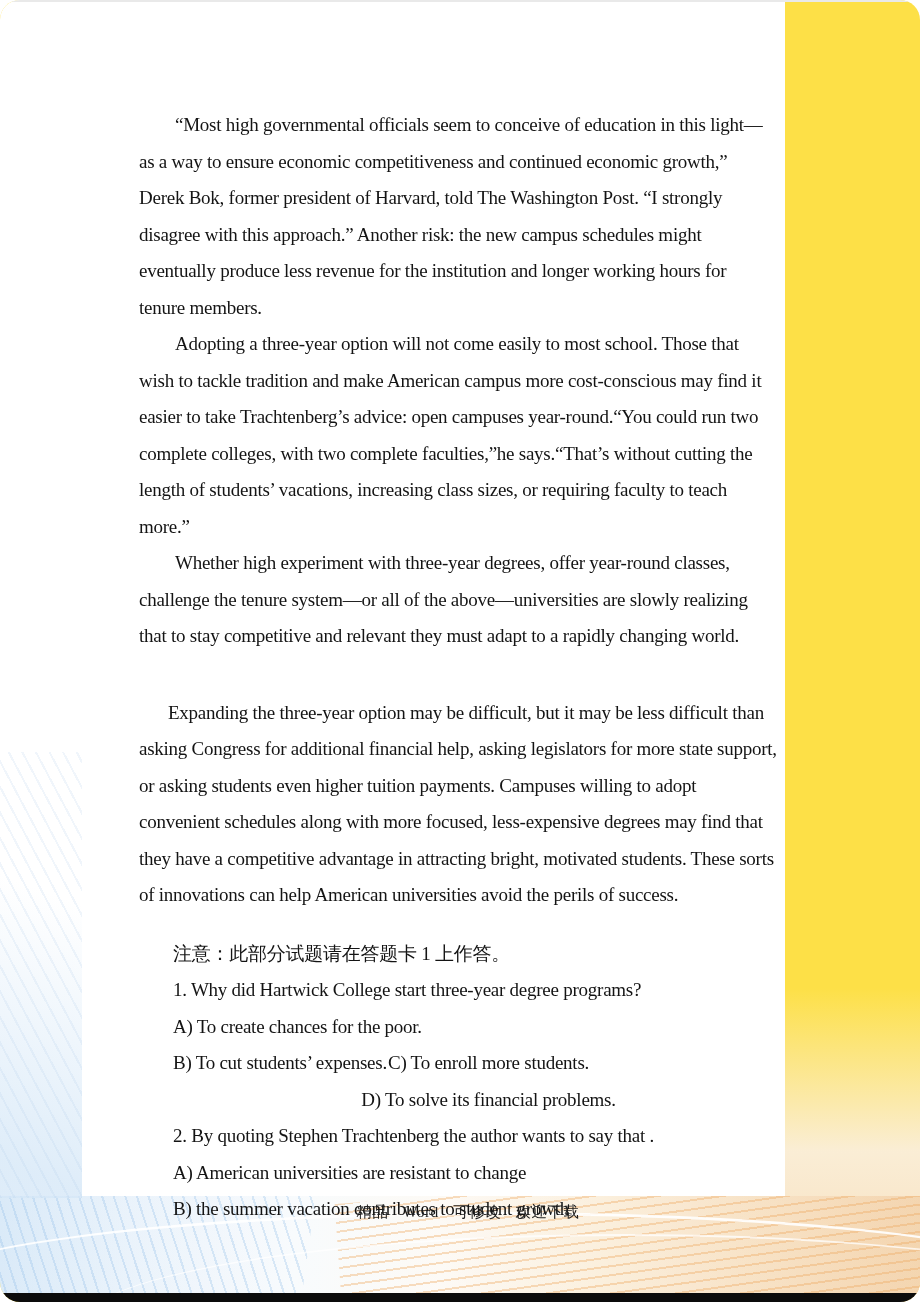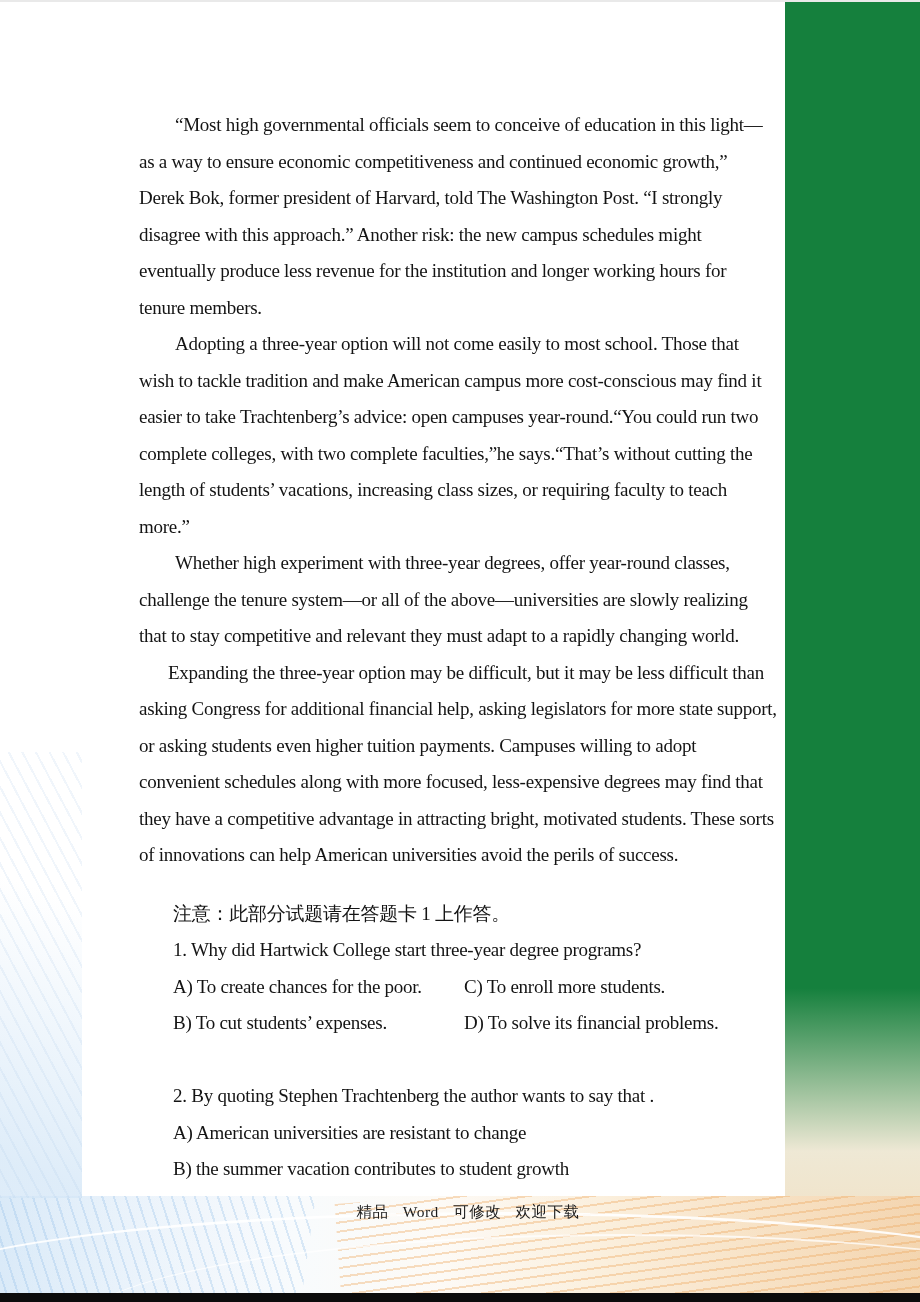"“Most high governmental officials seem" .page { background: #15803d -> #fde047; border-radius: none -> 20px }
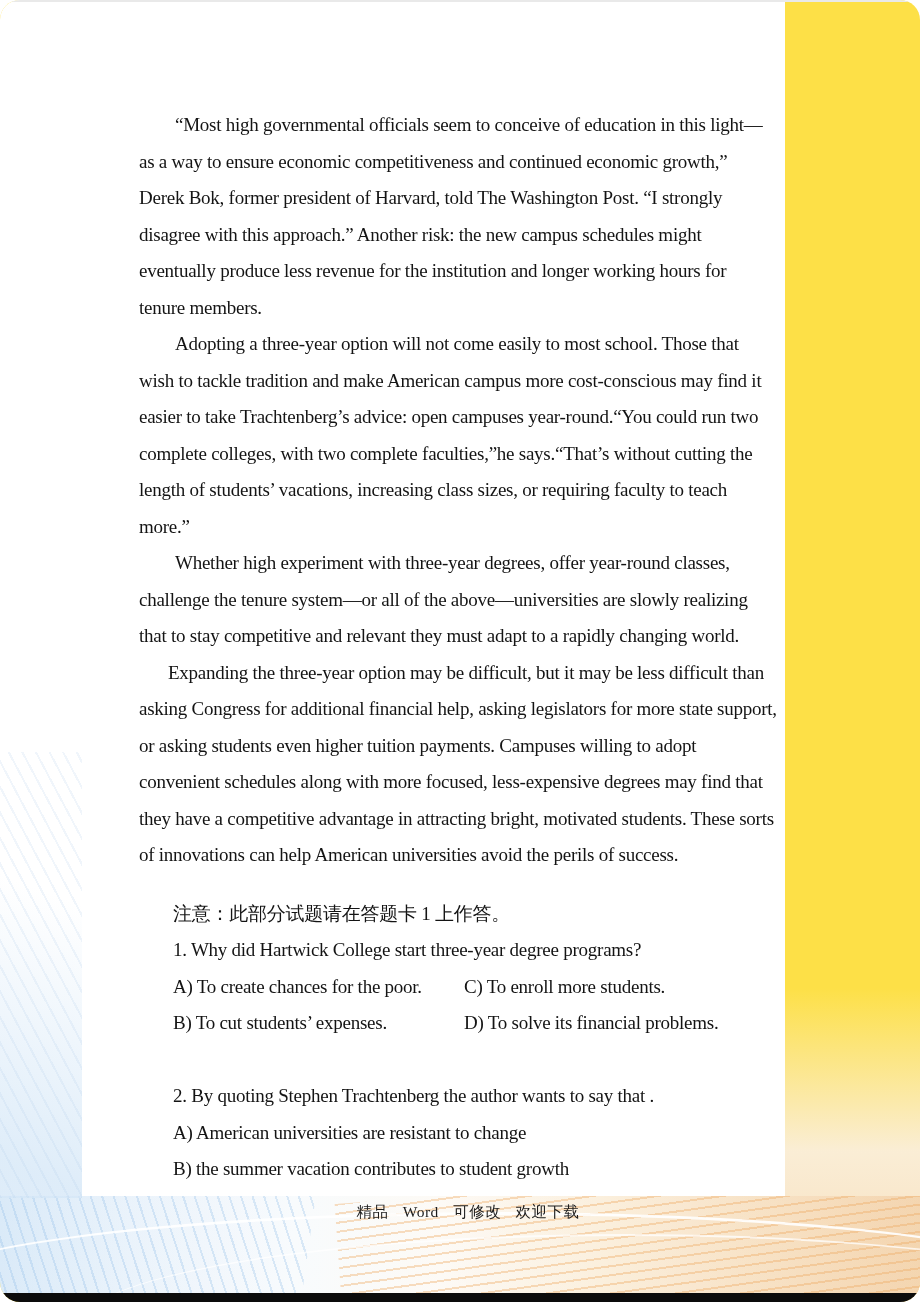"Expanding the three-year option may" .first-sm { margin-top: none -> 40px }
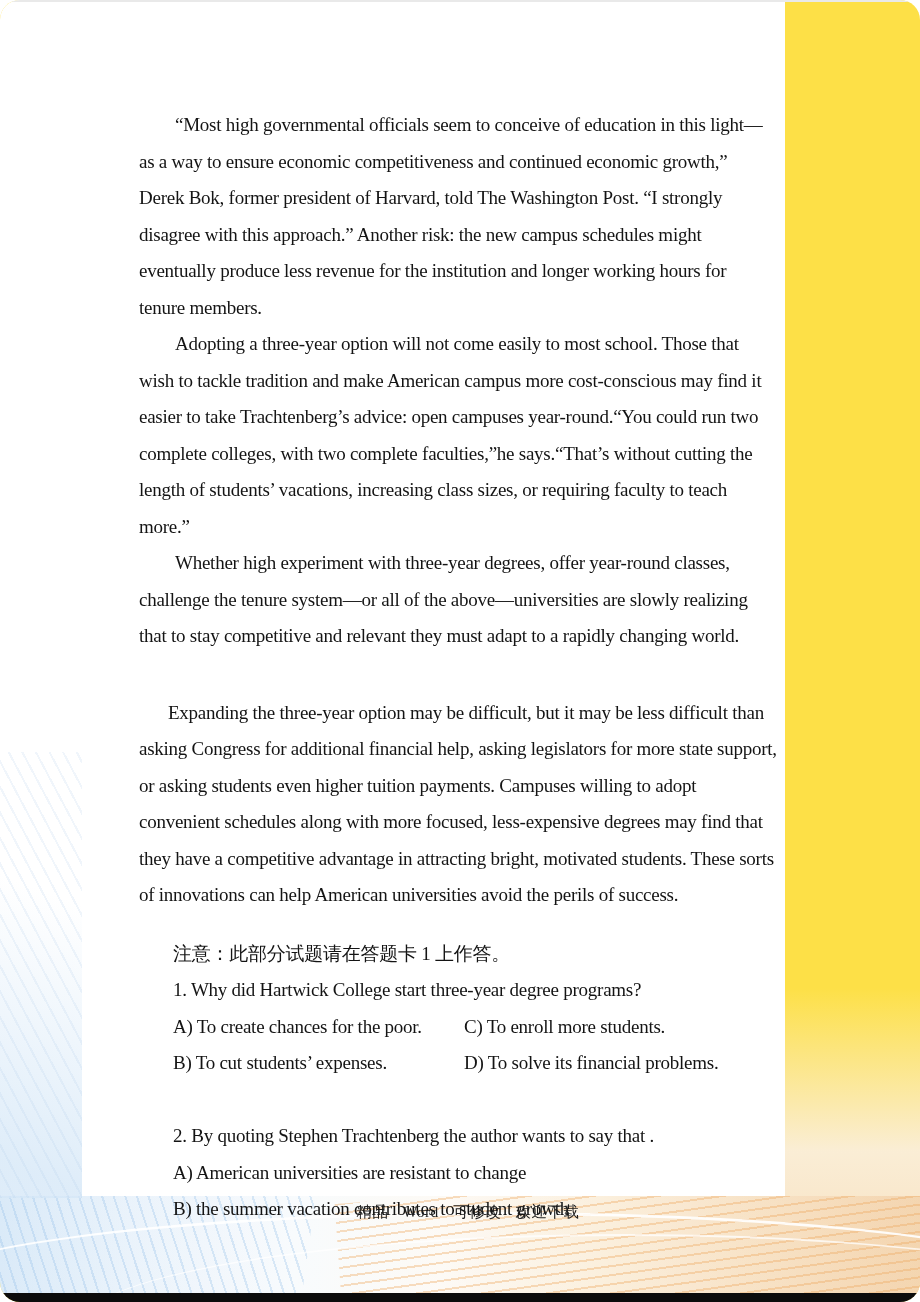"A) To create chances for" .opt-row { flex-direction: none -> column }
